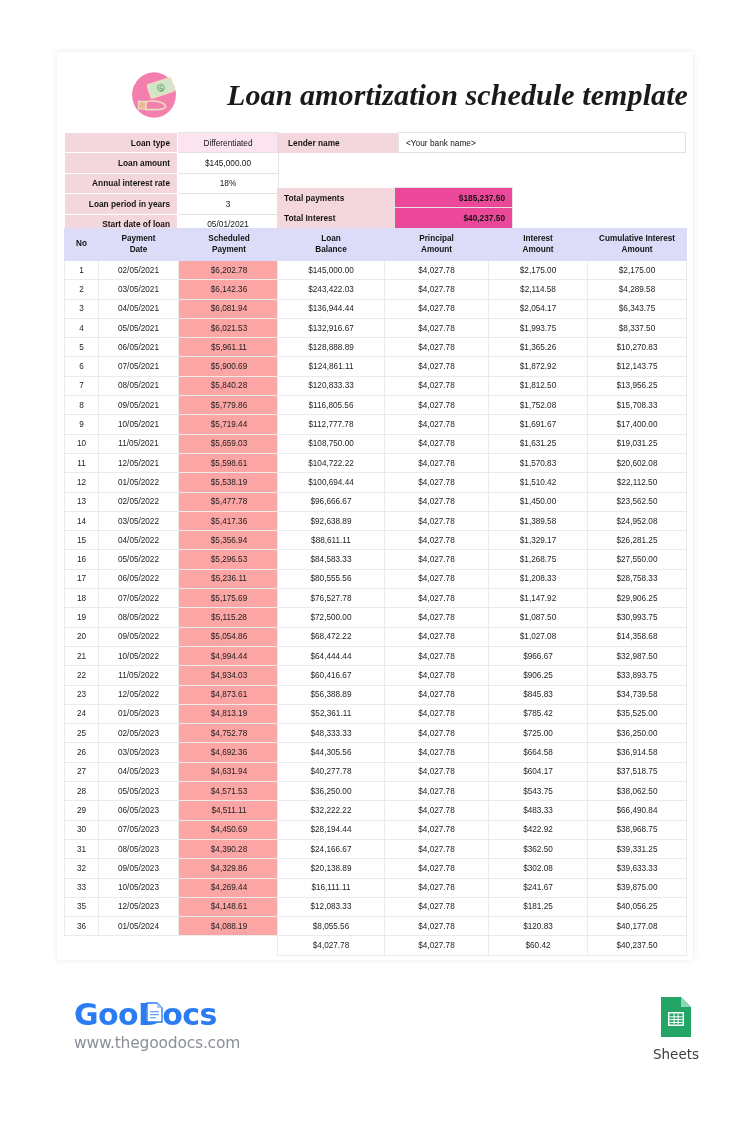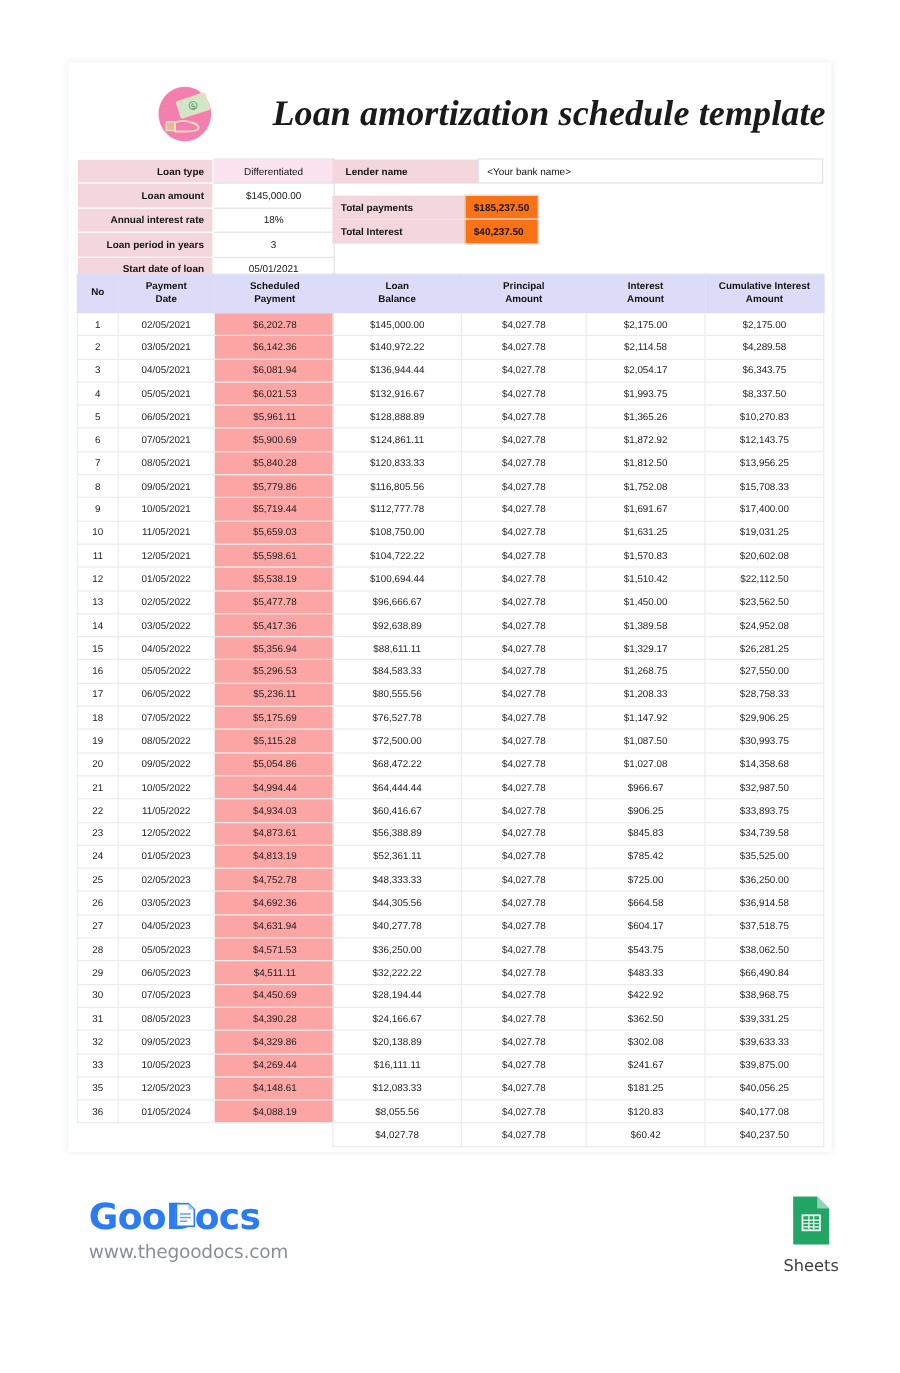"Total payments" .info-right-bot { top: 30px -> 55px; width: 172px -> 236px }
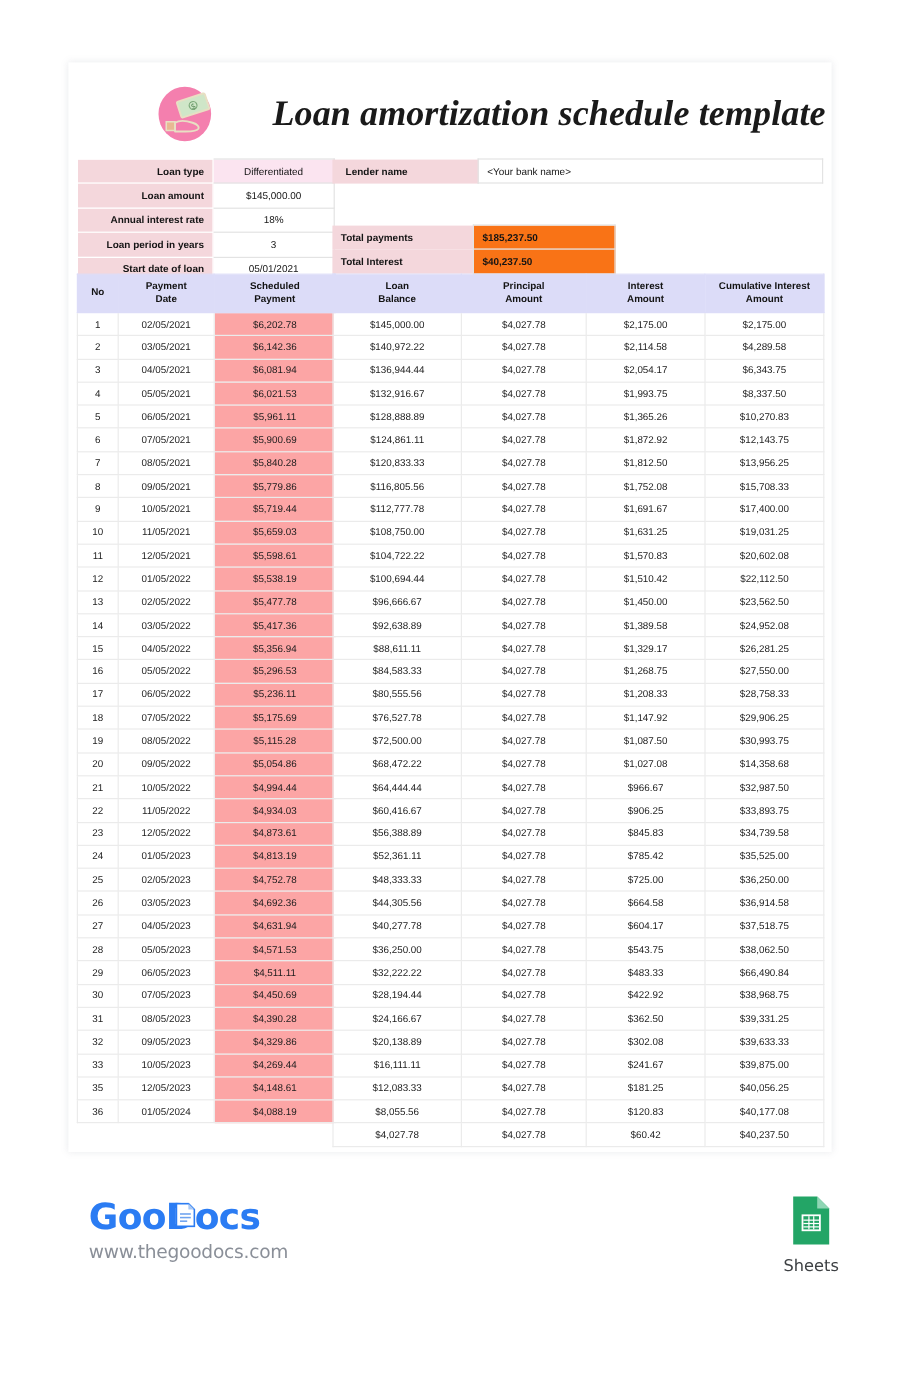"$185,237.50" .info-right-bot td.val { background: #f97316 -> #ec4899; text-align: left -> right }
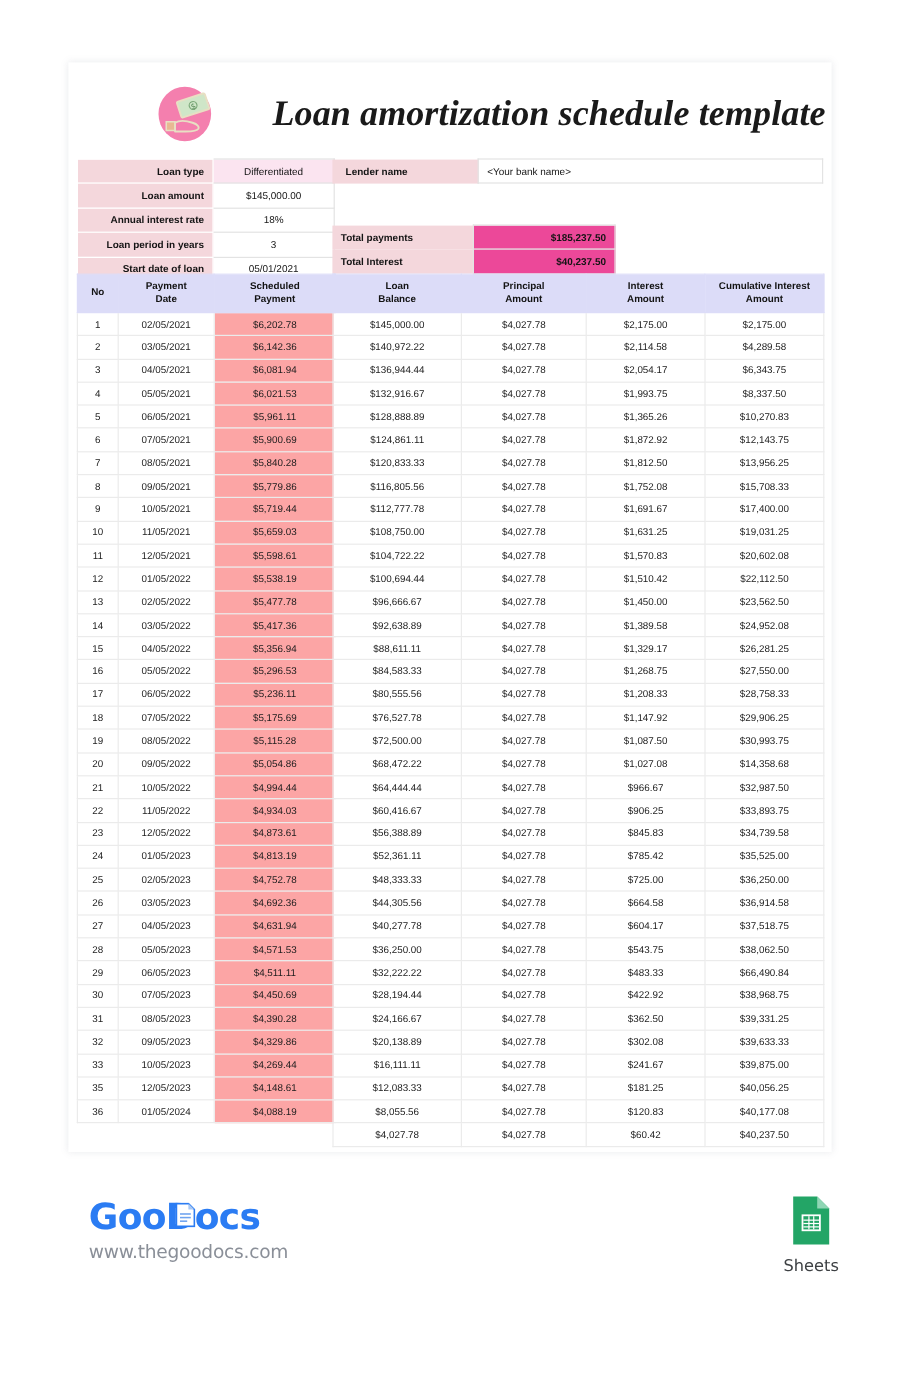"$140,972.22" td { text: $140,972.22 -> $243,422.03 }
